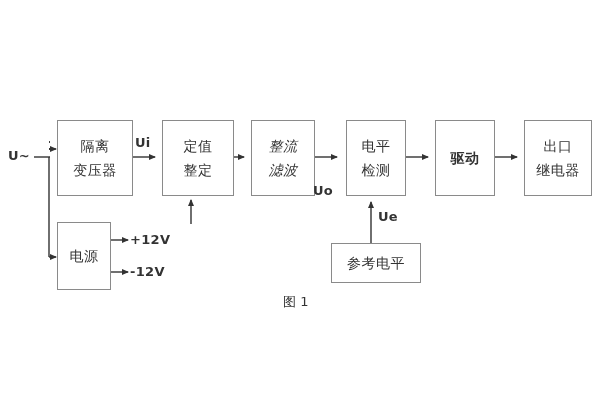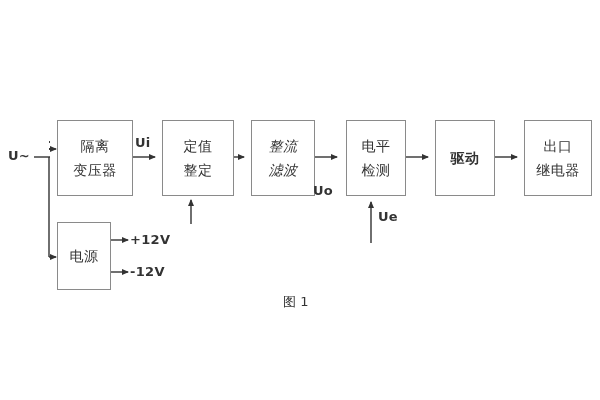"参考电平" div.box { html: none -> <div> <span>参考电平</span> </div> }
